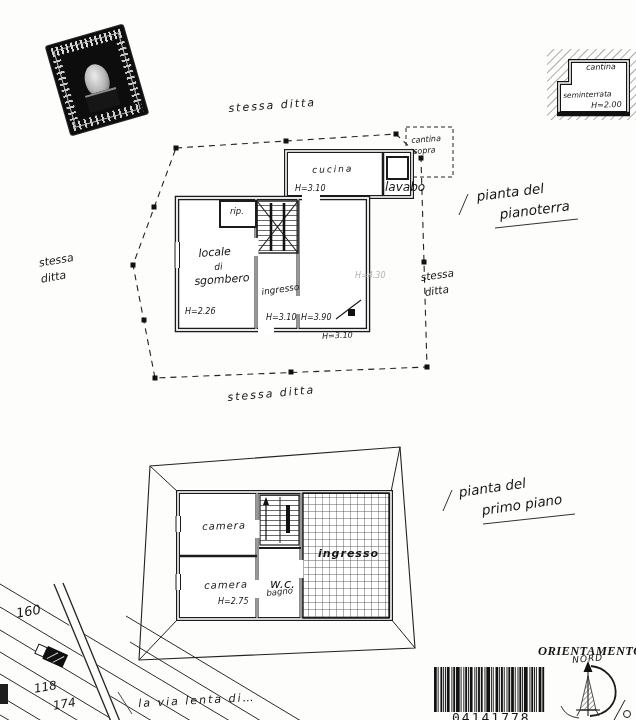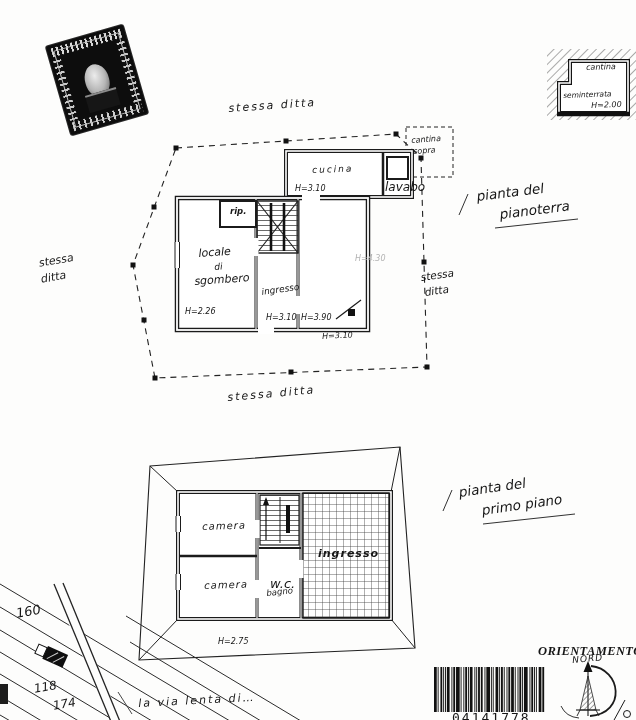"rip." span.lbl { font-weight: bold -> none }
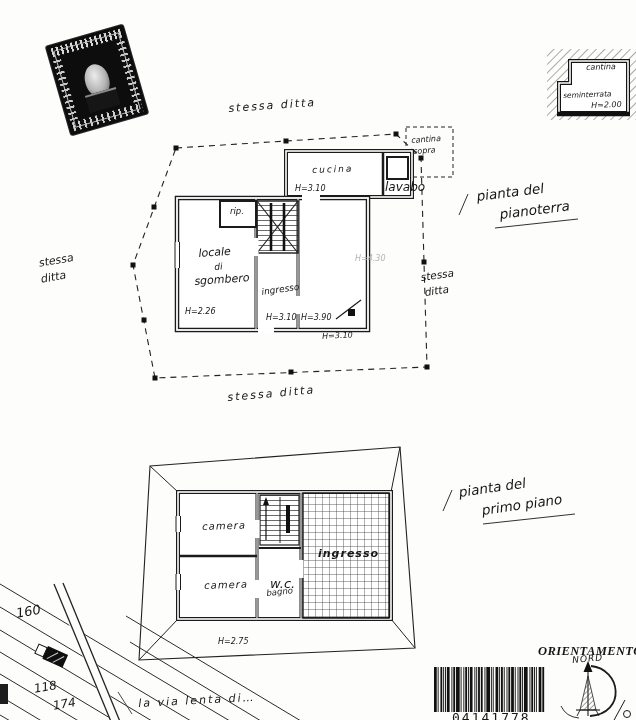"H=4.30" span.lbl { top: 255px -> 272px }
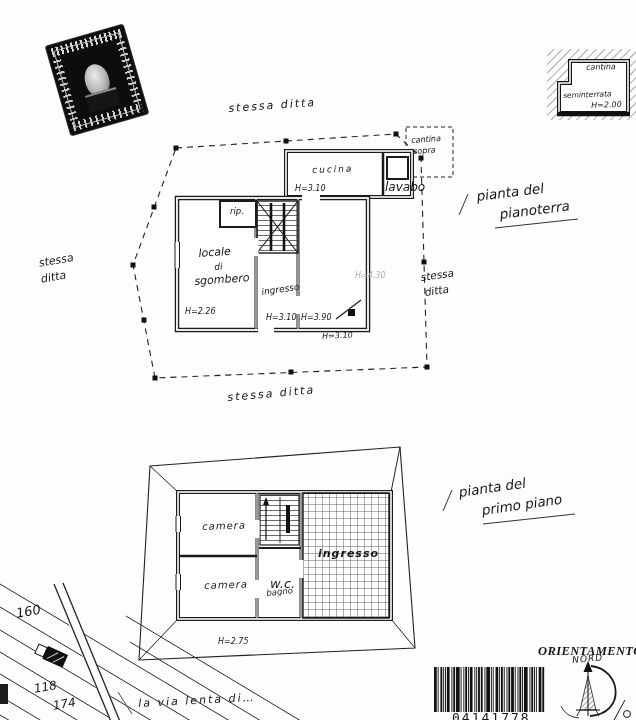"H=2.75" span.lbl { margin-top: 40px -> none }
